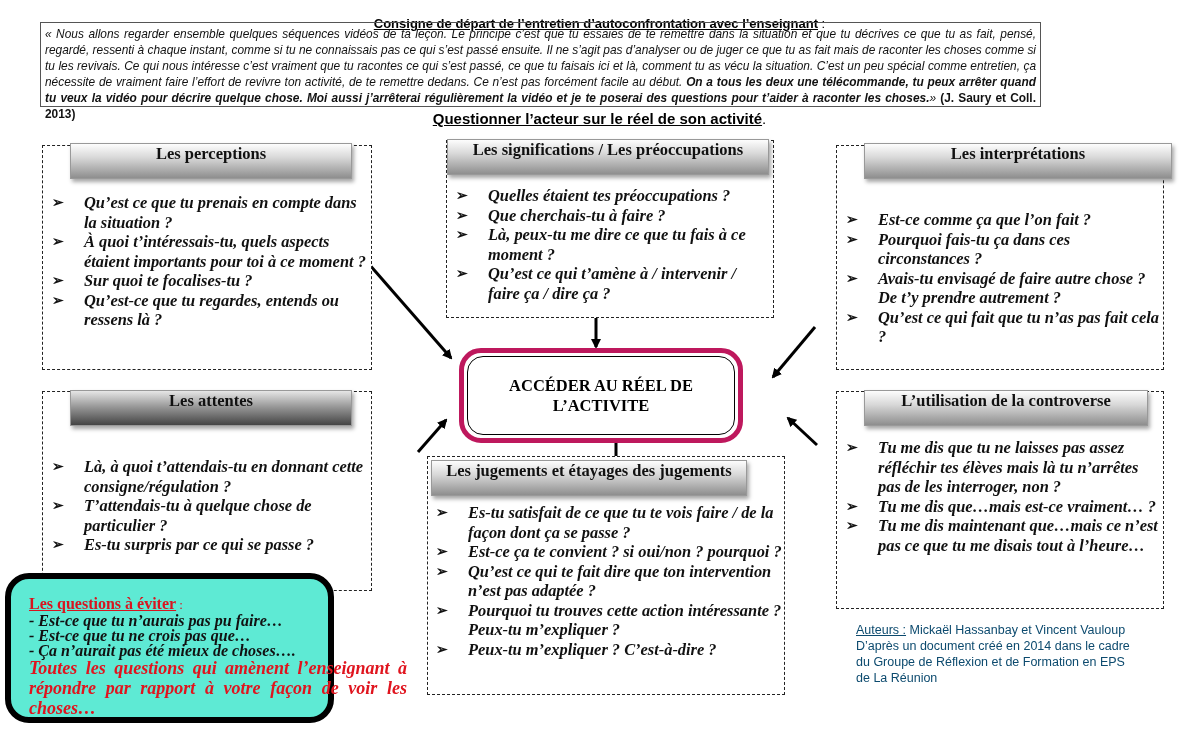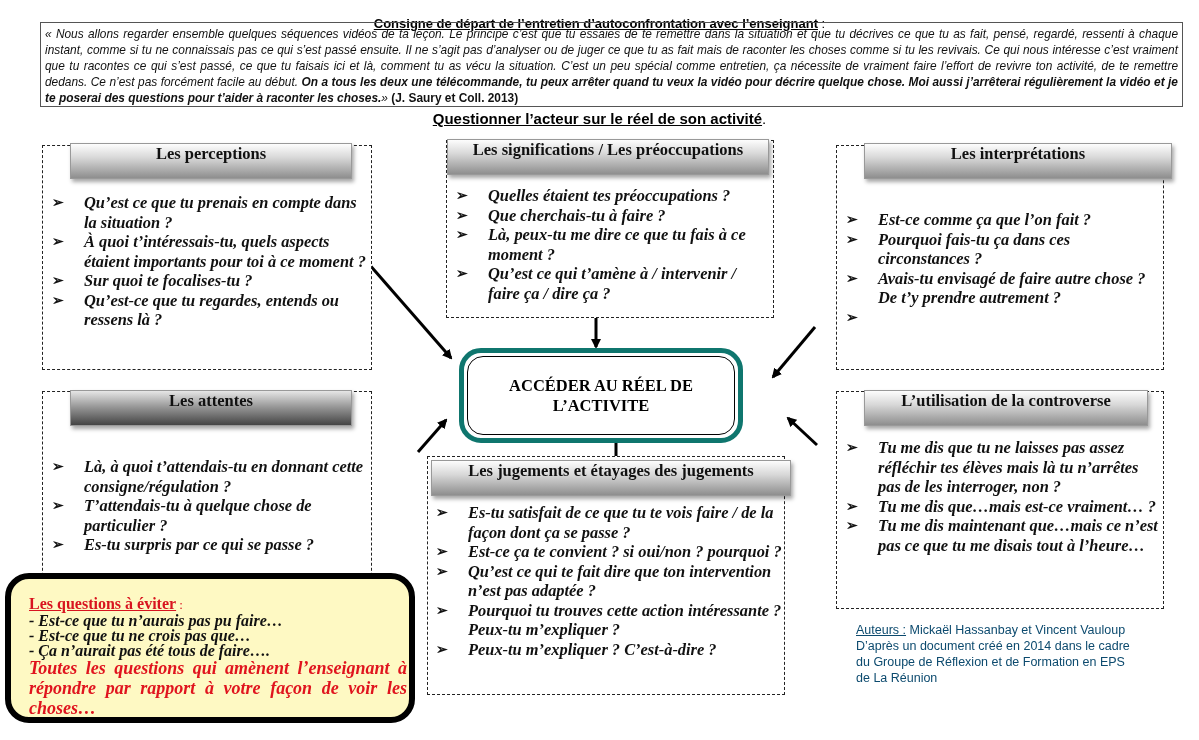"« Nous allons regarder ensemble" .consigne { width: 1143px -> 1001px }
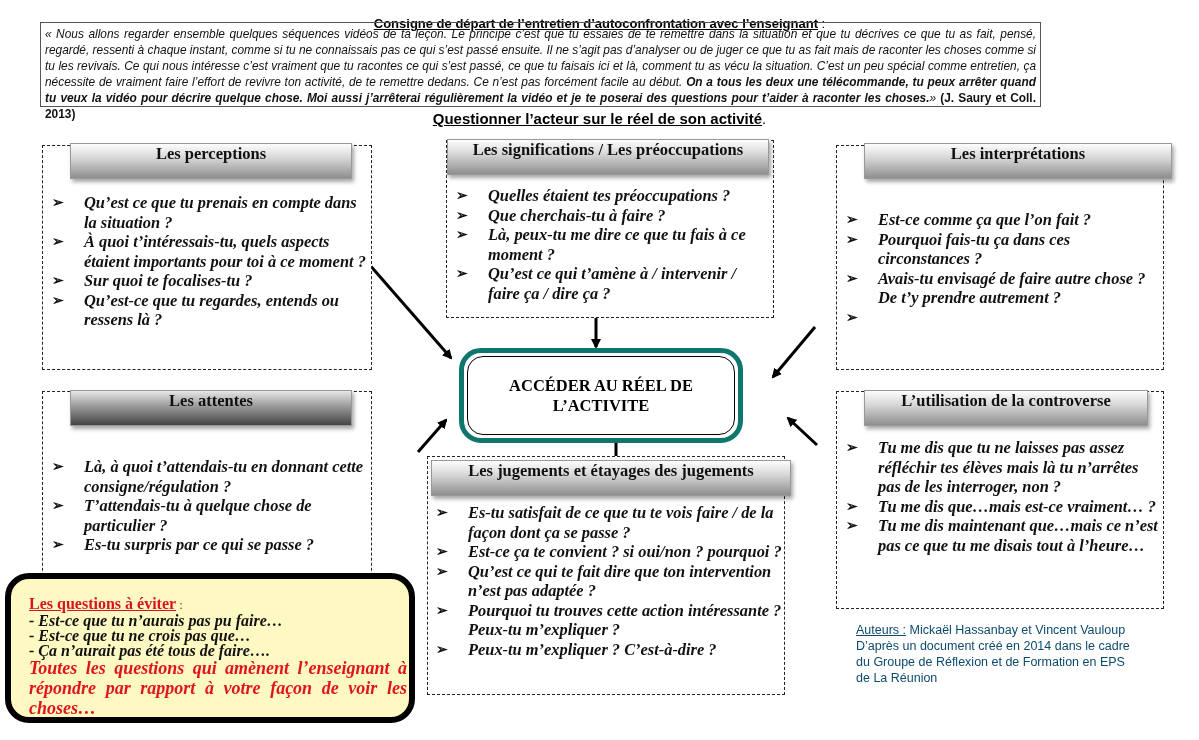"Qu’est ce qui fait que" span { html: none -> <span>Qu’est ce qui fait que tu n’as pas fait cela ?</span> }
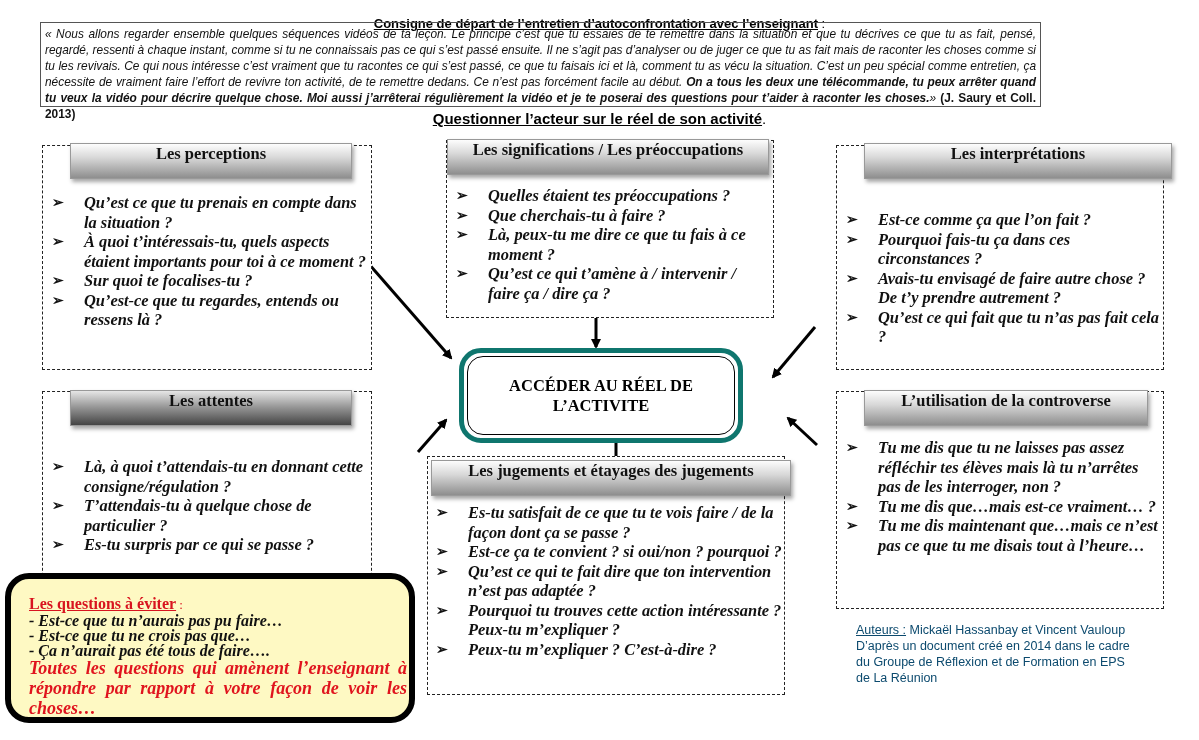"ACCÉDER AU RÉEL DE" .center-box { border: 5px solid #0f766e -> 5px solid #be185d }
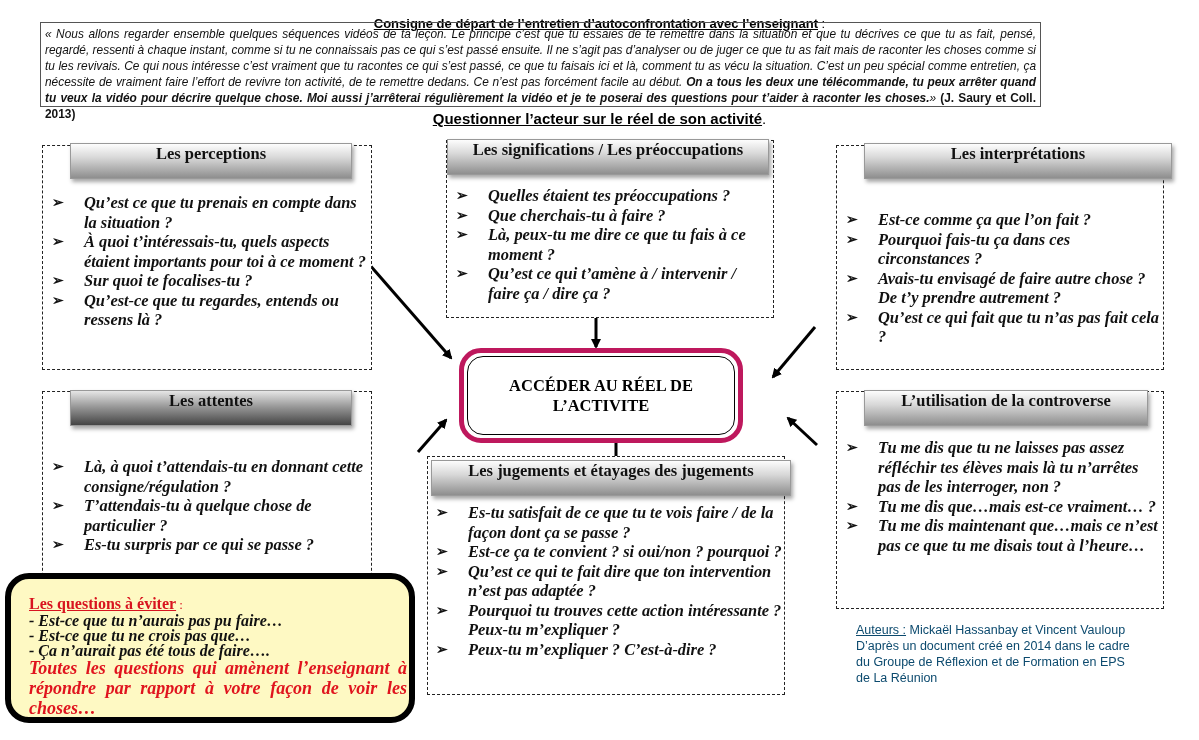"Les jugements et étayages des" div.hdr { width: 360px -> 316px }
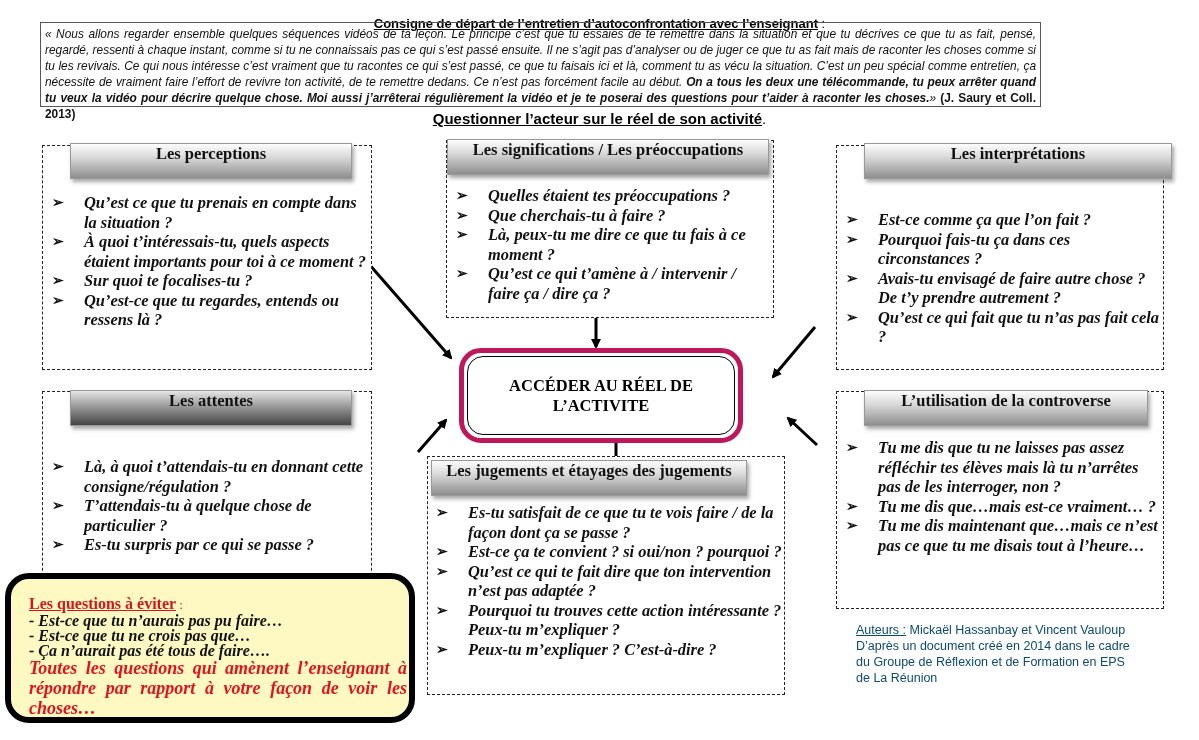"Les questions à éviter :" .avoid-box { background: #fef9c3 -> #5eead4; width: 410px -> 329px }
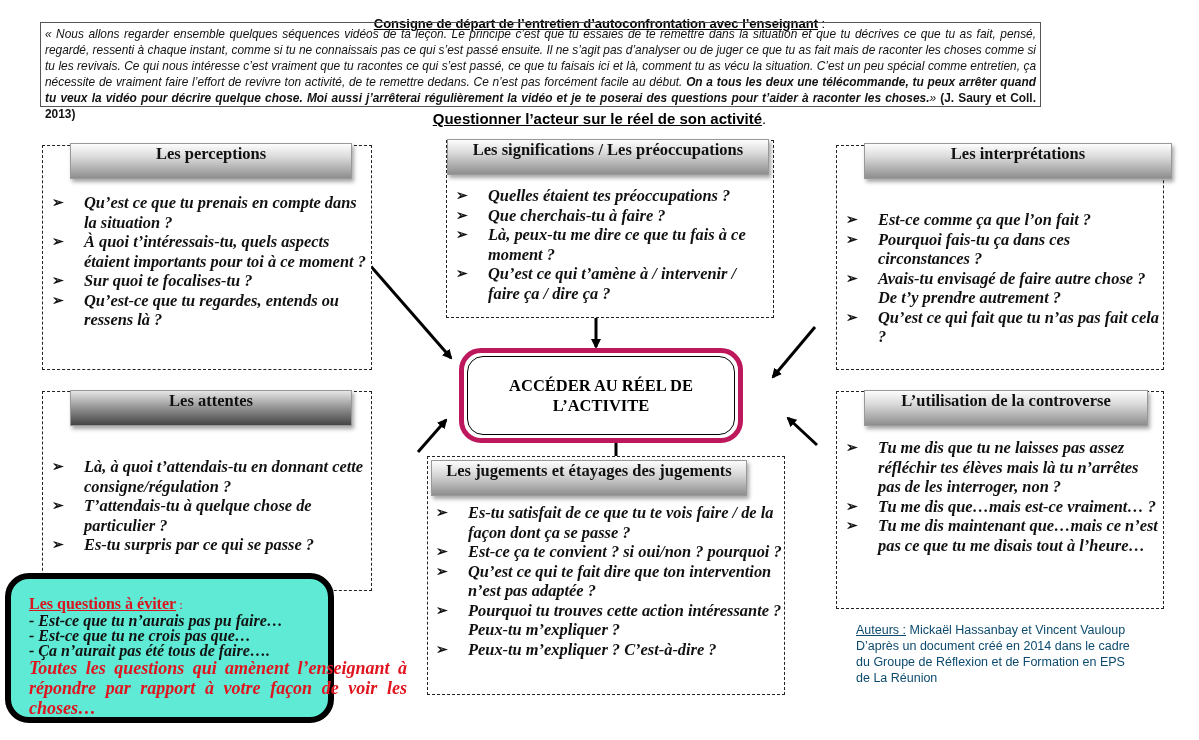"- Ça n’aurait pas été" div.avoid-item { text: tous de faire -> mieux de choses }
